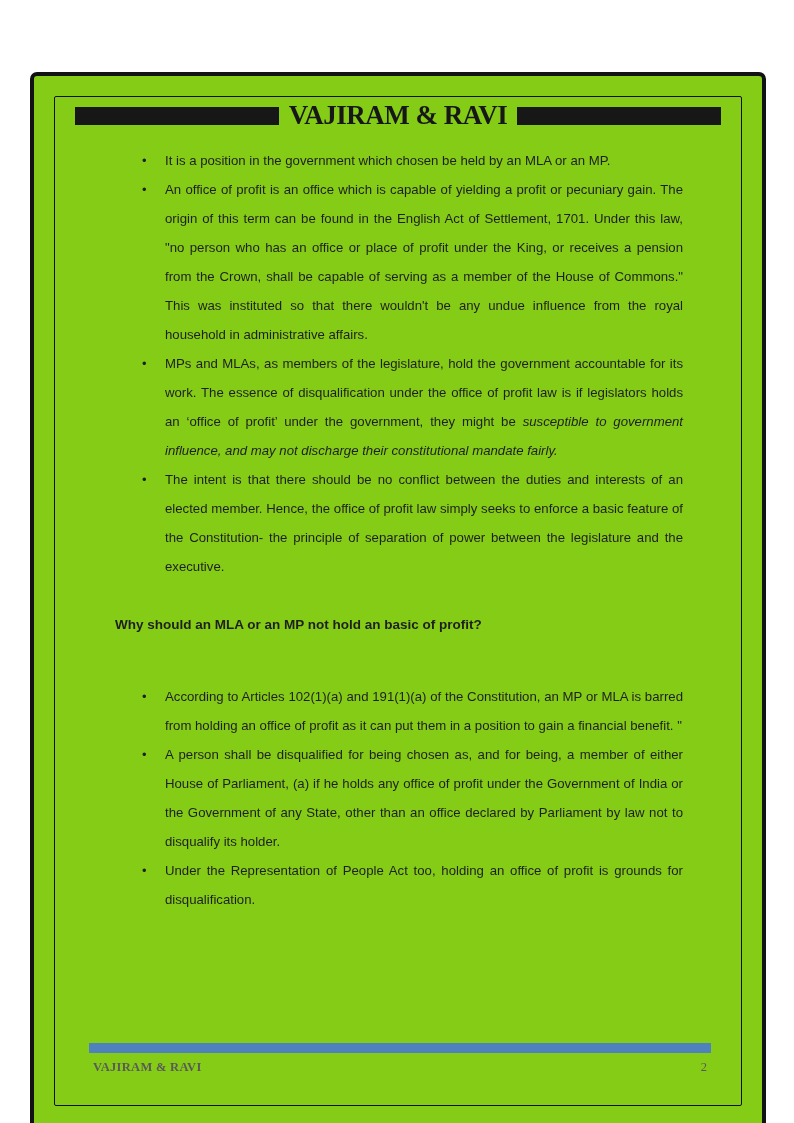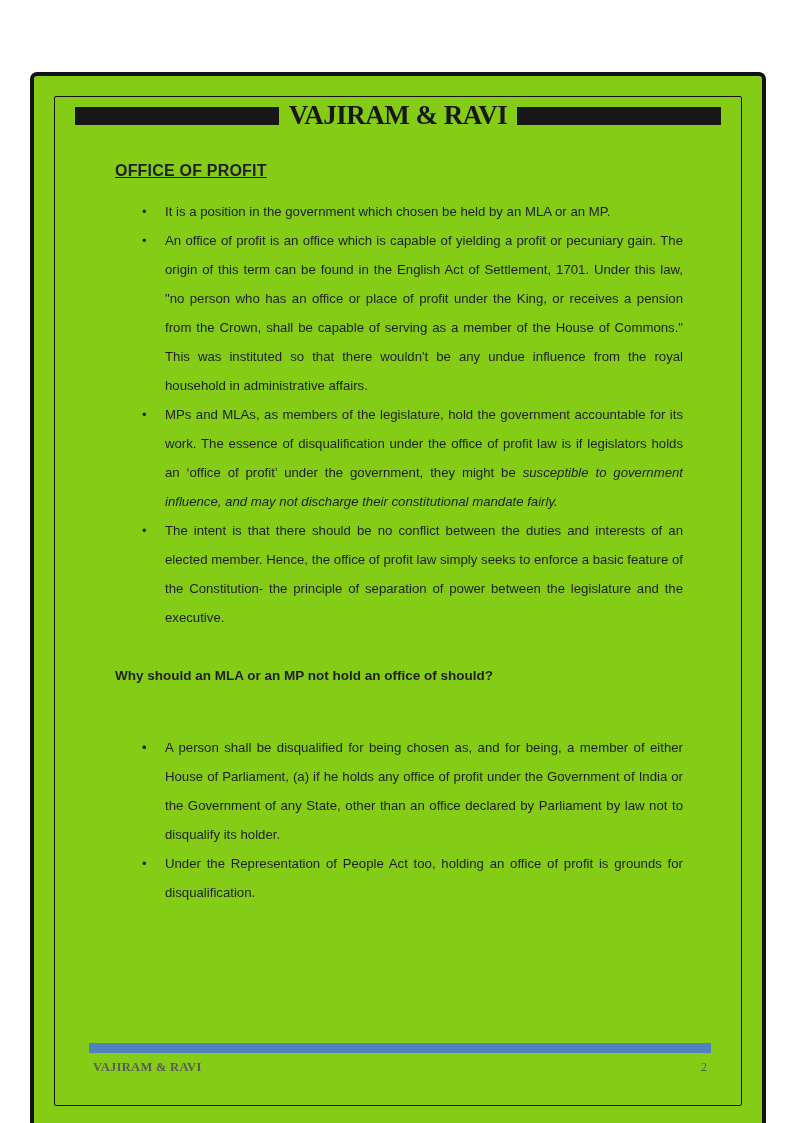"OFFICE OF PROFIT" h1.doc-title { html: <h1>OFFICE OF PROFIT</h1> -> none }
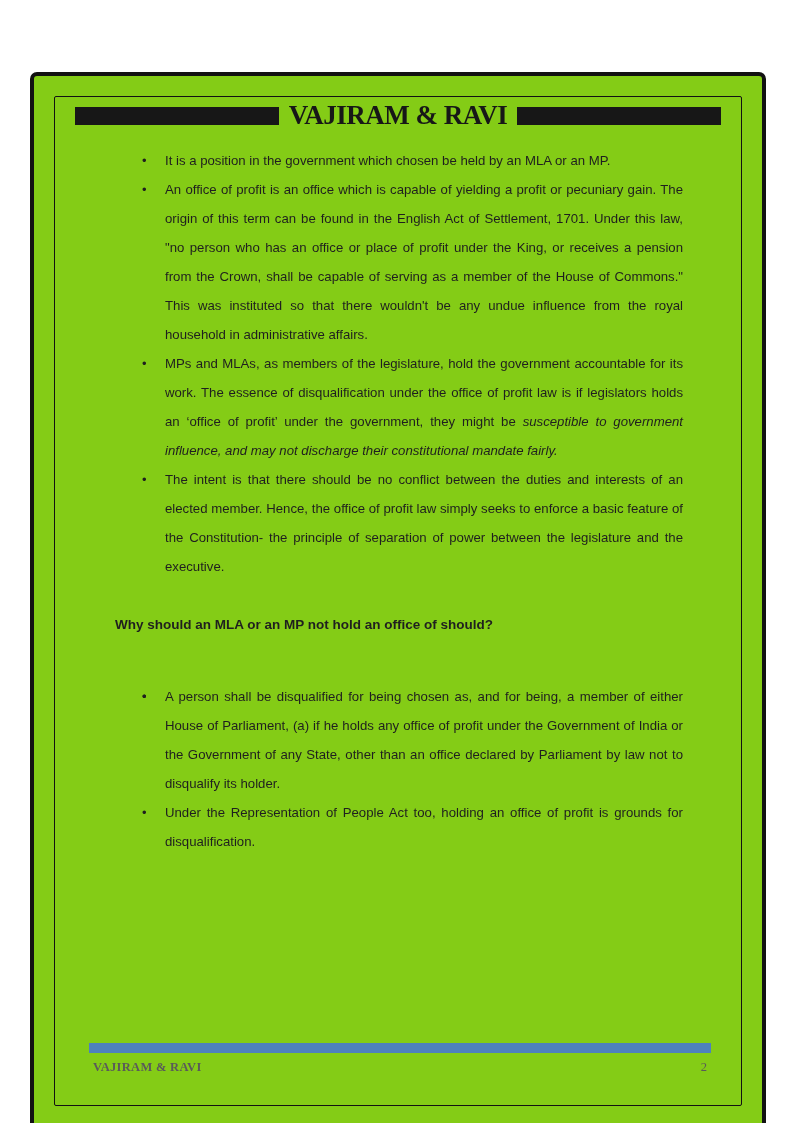"Why should an MLA or" h2.q-heading { text: office of should -> basic of profit }
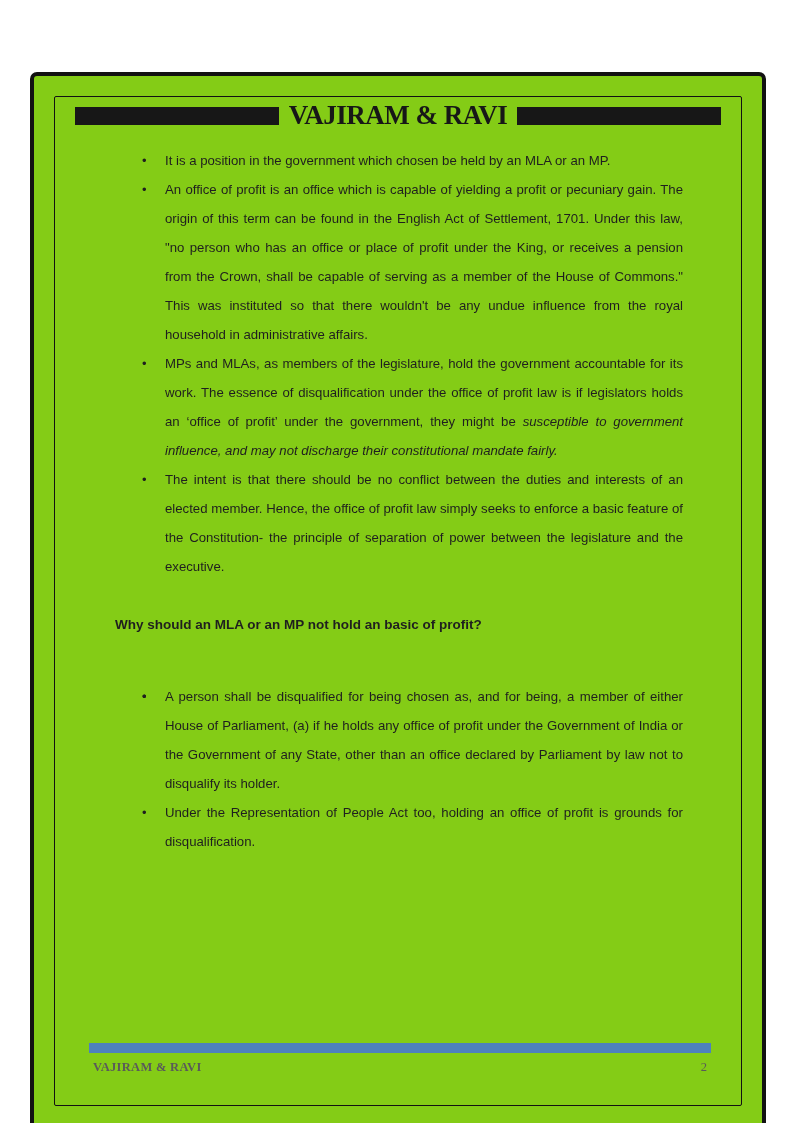"According to Articles 102(1)(a) and" span { html: none -> <span>According to Articles 102(1)(a) and 191(1)(a) of the Constitution, an MP or MLA is barred from holding an office of profit as it can put them in a position to gain a financial benefit. "</span> }
